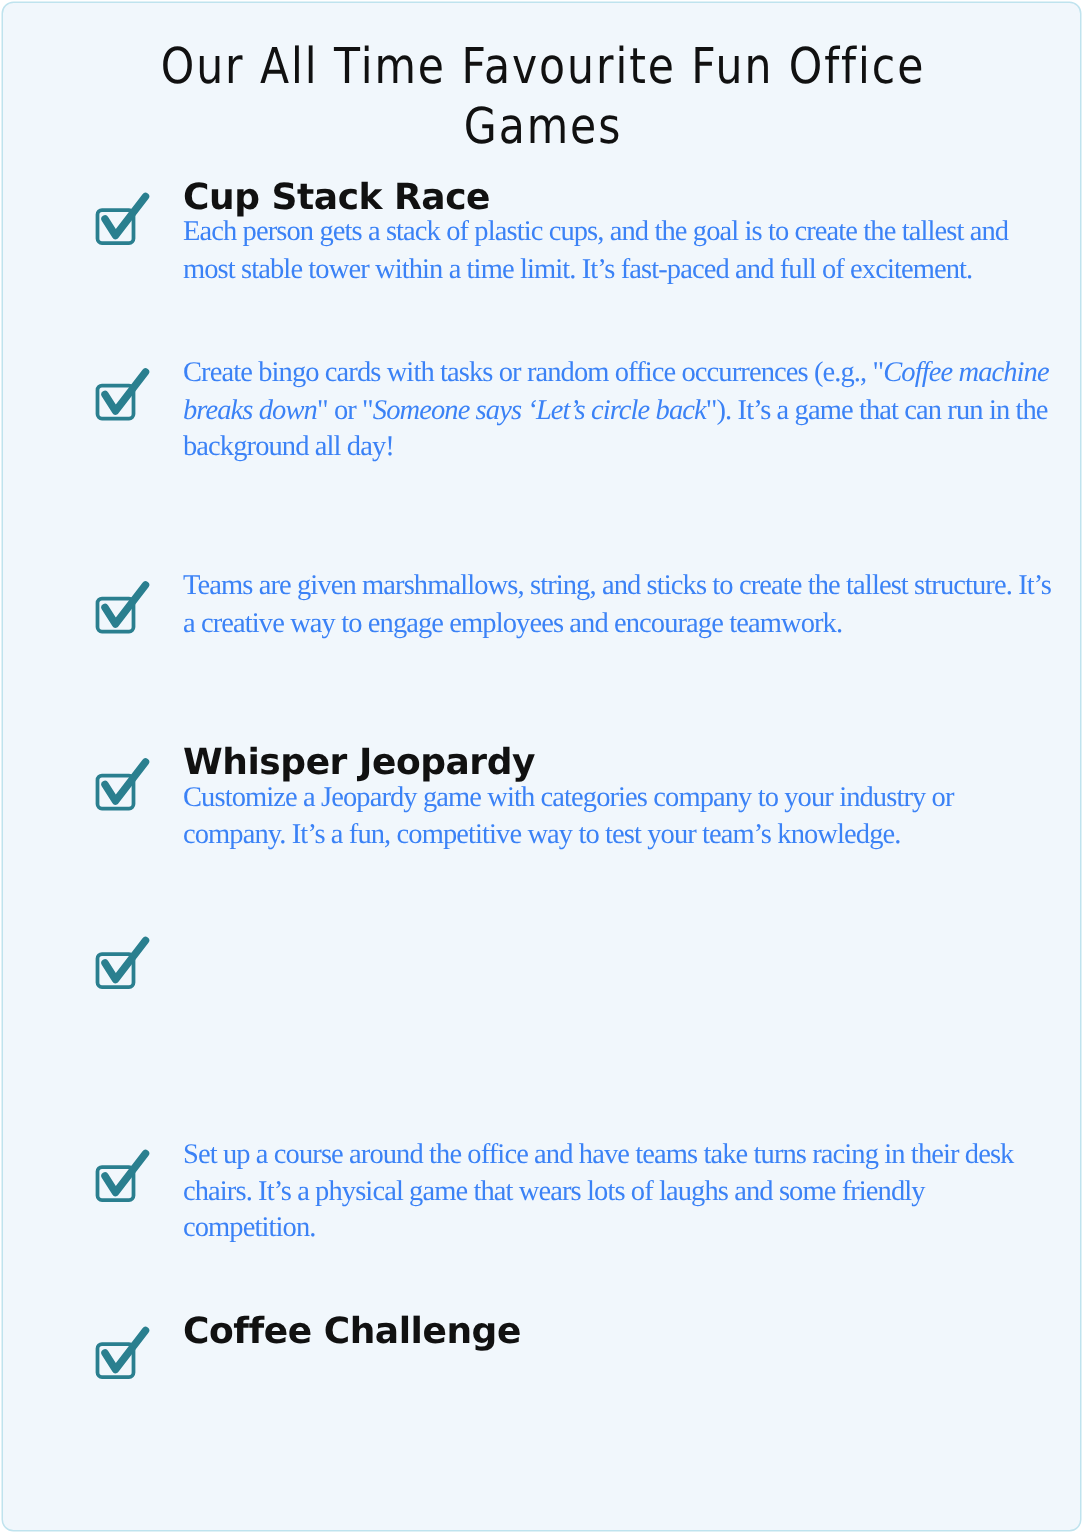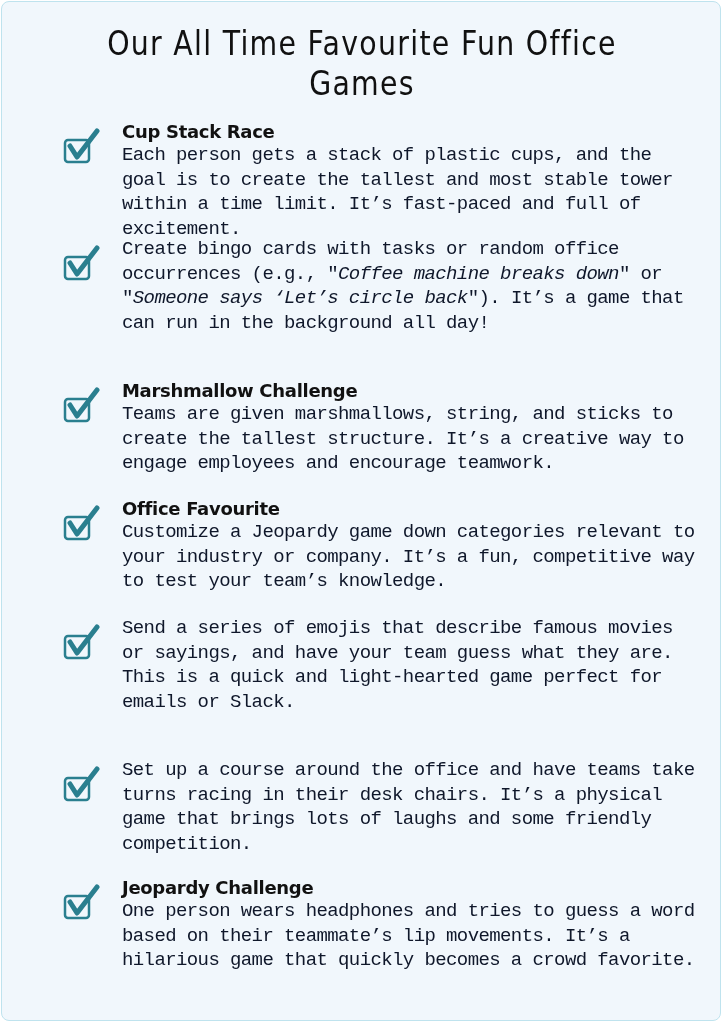"Cup Stack Race" .name { font-size: 18px -> 24px }
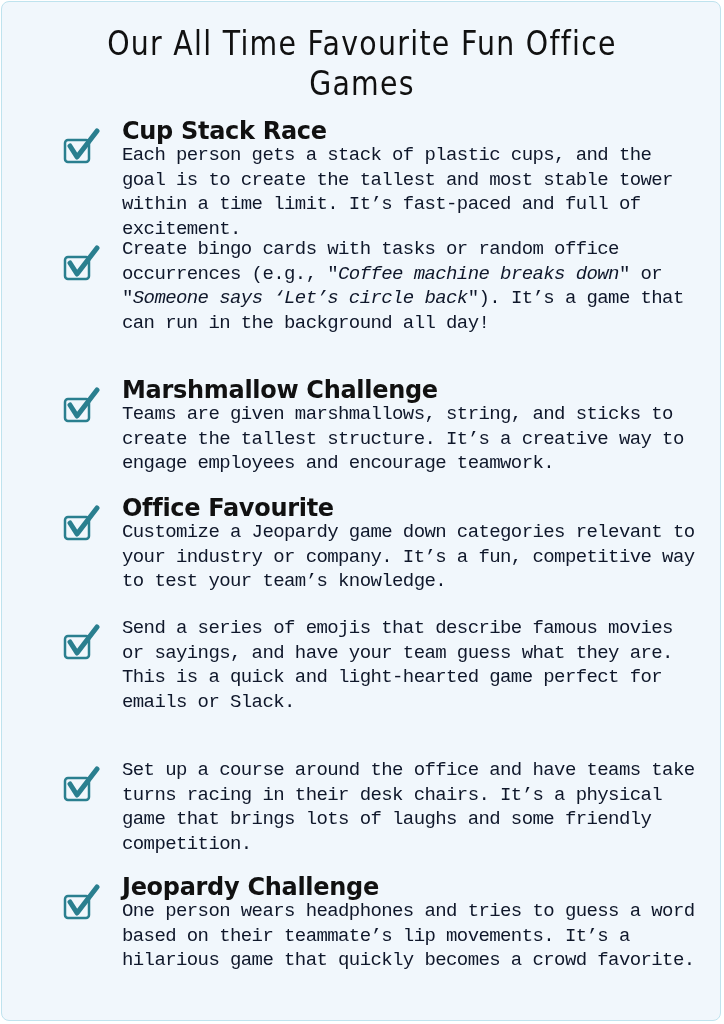"Each person gets a stack" .desc { color: #0f172a -> #3b82f6; font-family: Liberation Mono, monospace -> Liberation Serif, serif }
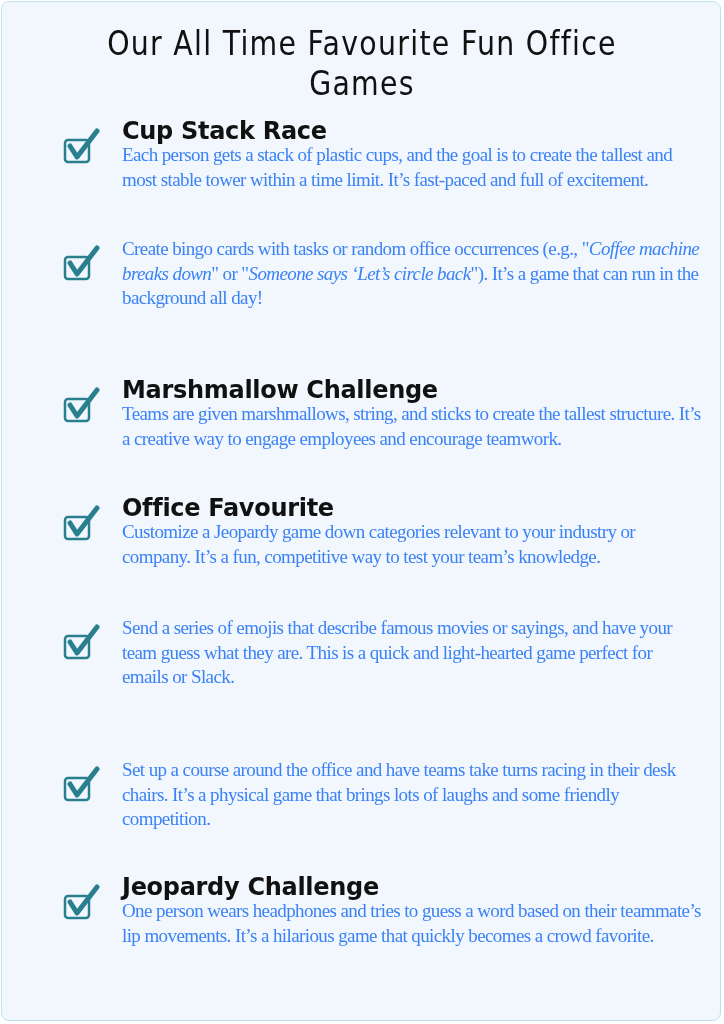"Marshmallow Challenge" div.name { html: <div>Marshmallow Challenge</div> -> none }
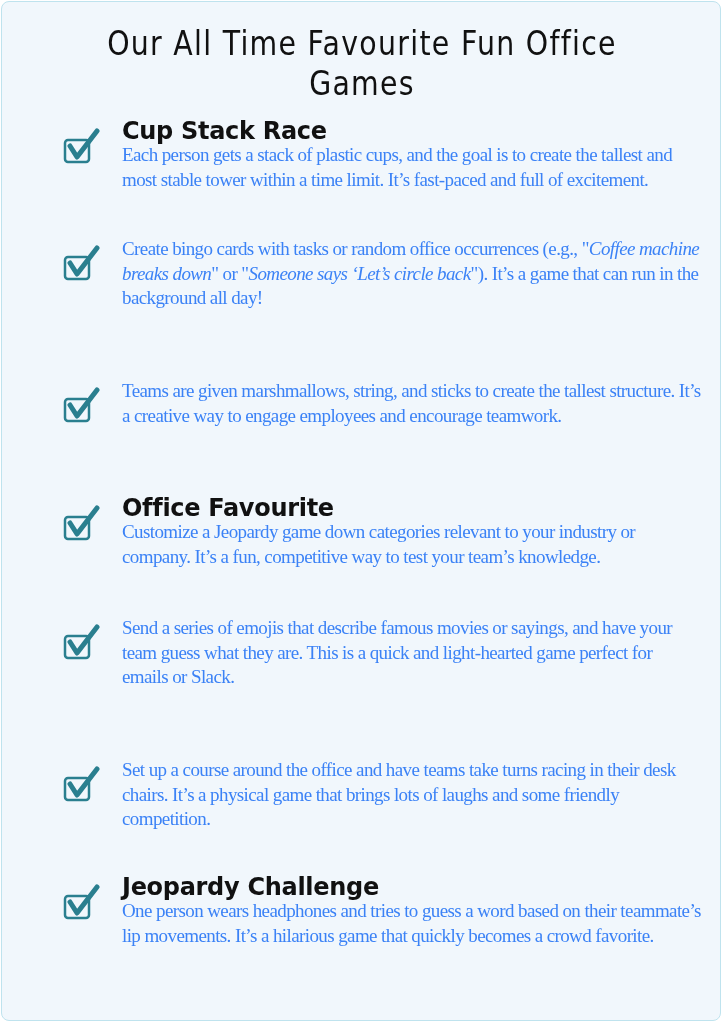"Office Favourite" div.name { text: Office Favourite -> Whisper Jeopardy }
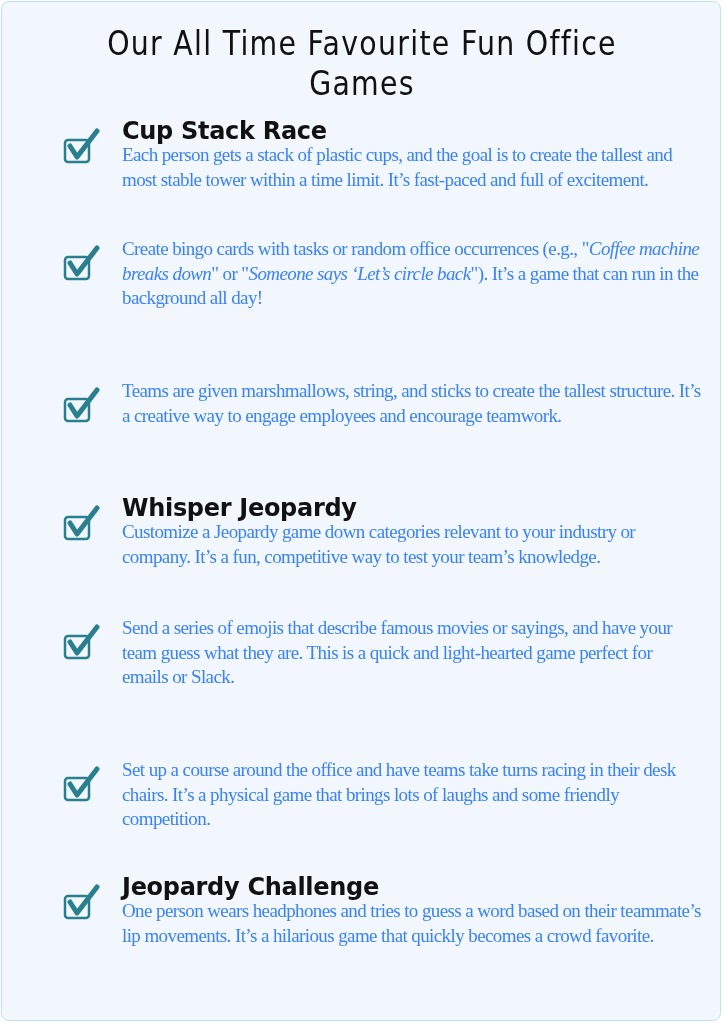"Customize a Jeopardy game down" div.desc { text: down categories relevant -> with categories company }
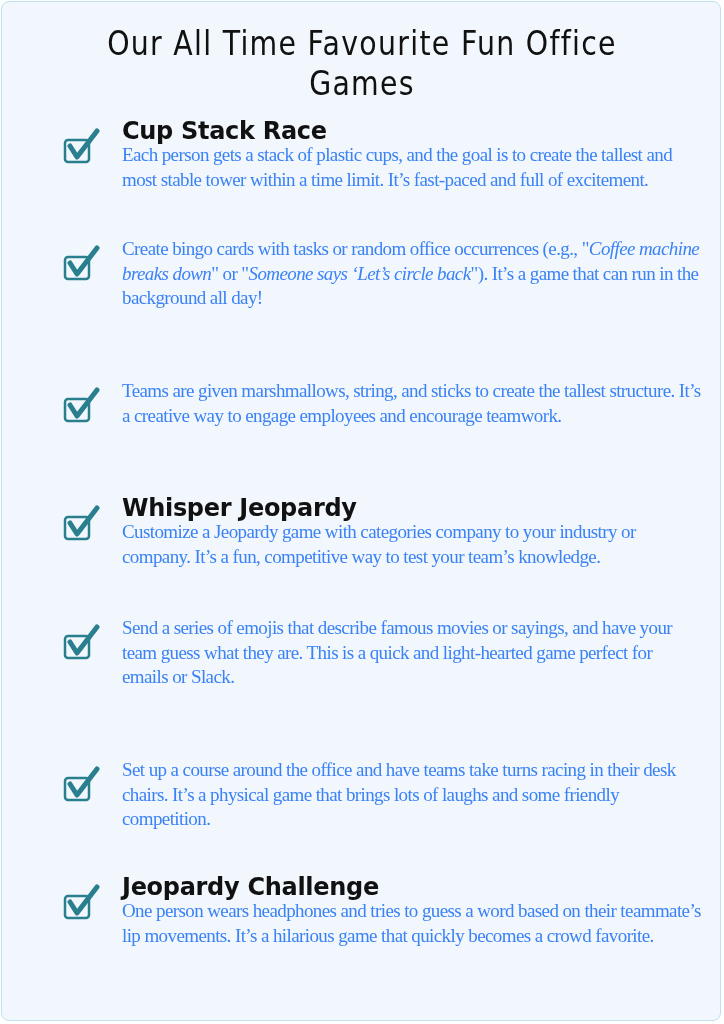"Send a series of emojis" div.desc { html: <div>Send a series of emojis that describe famous movies or sayings, and have your team guess what they are. This is a quick and light-hearted game perfect for emails or Slack.</div> -> none }
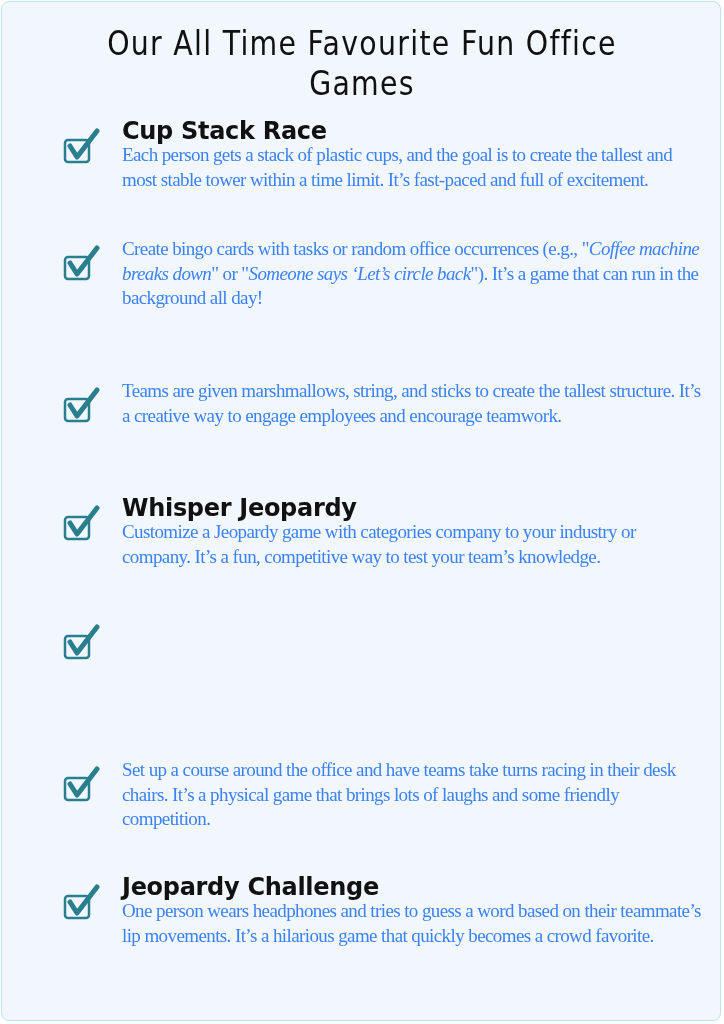"Set up a course around" div.desc { text: brings -> wears }
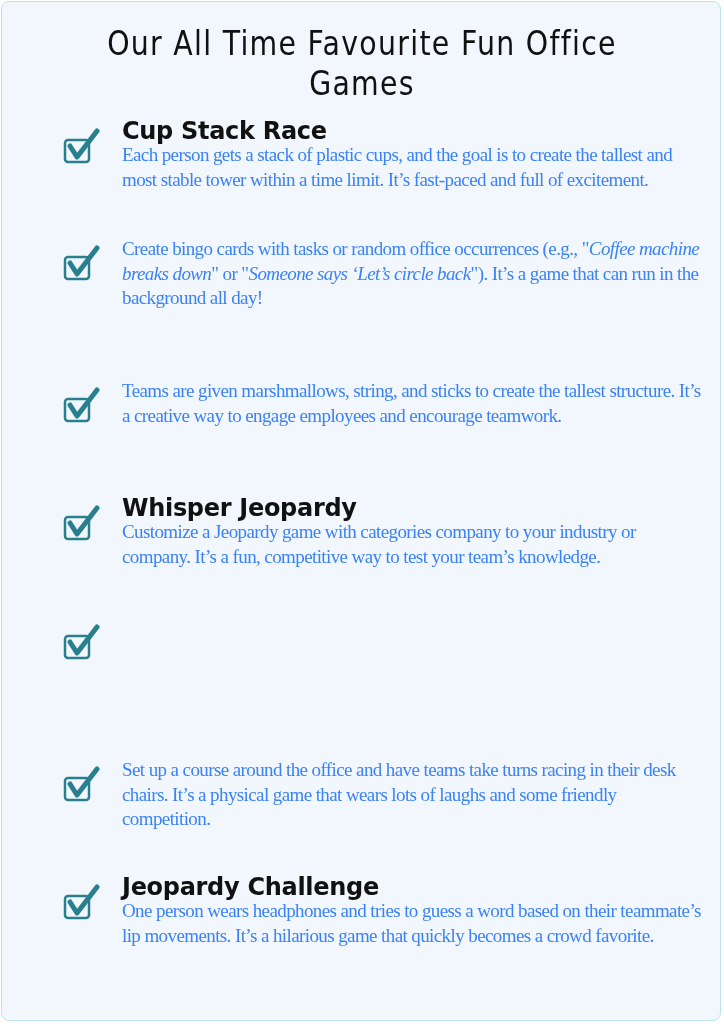"Jeopardy Challenge" div.name { text: Jeopardy -> Coffee }
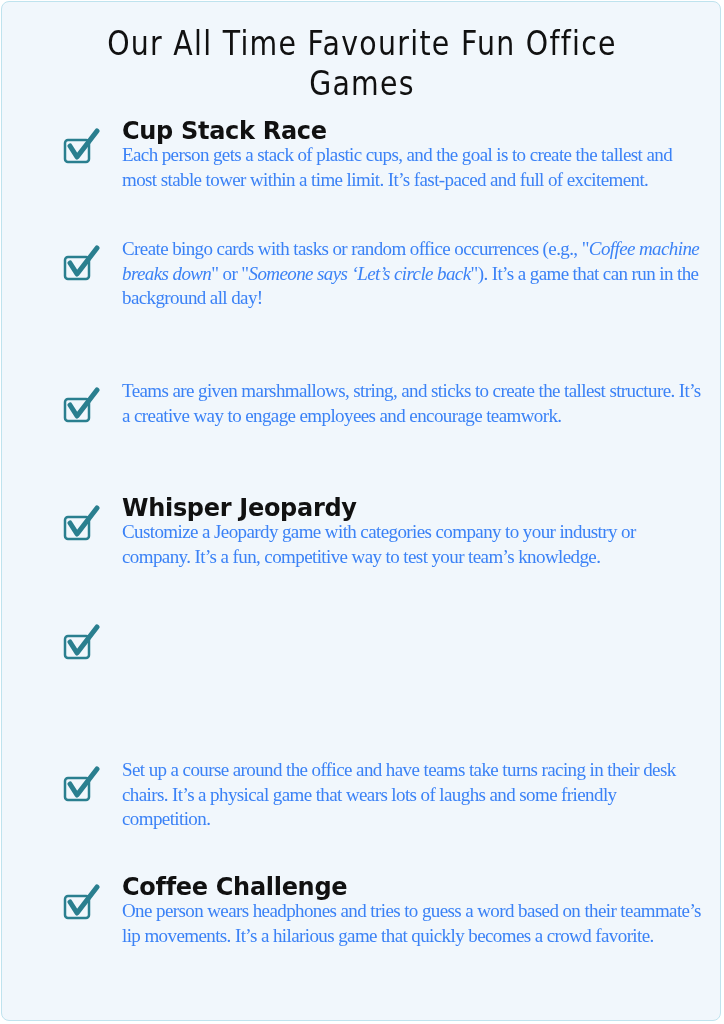"One person wears headphones and" div.desc { html: <div>One person wears headphones and tries to guess a word based on their teammate’s lip movements. It’s a hilarious game that quickly becomes a crowd favorite.</div> -> none }
